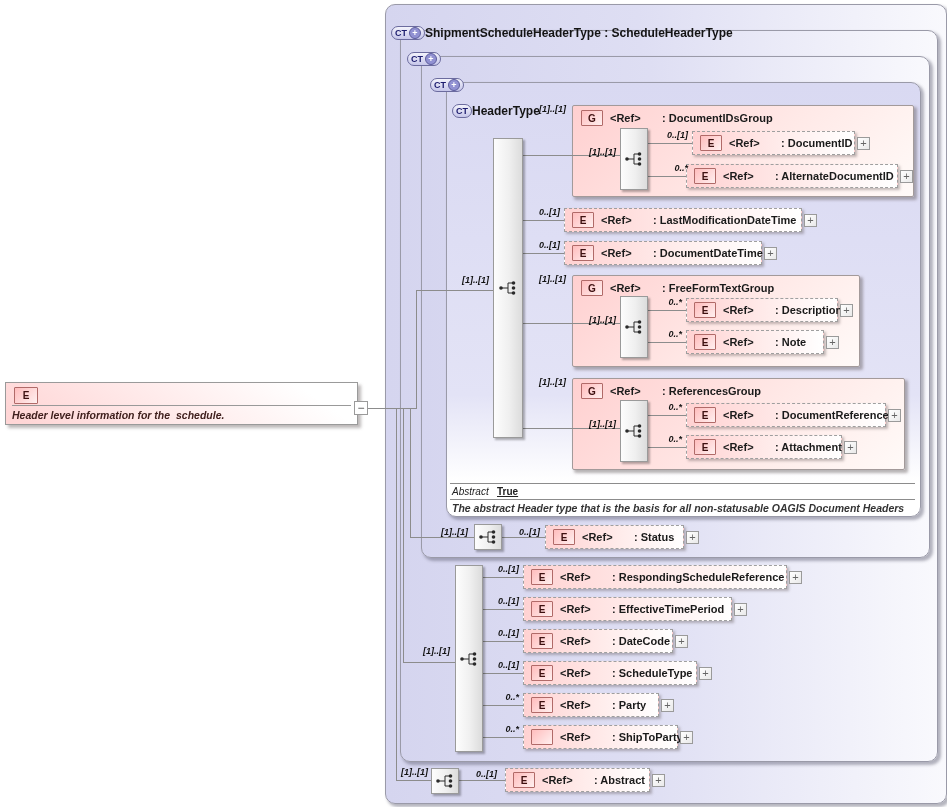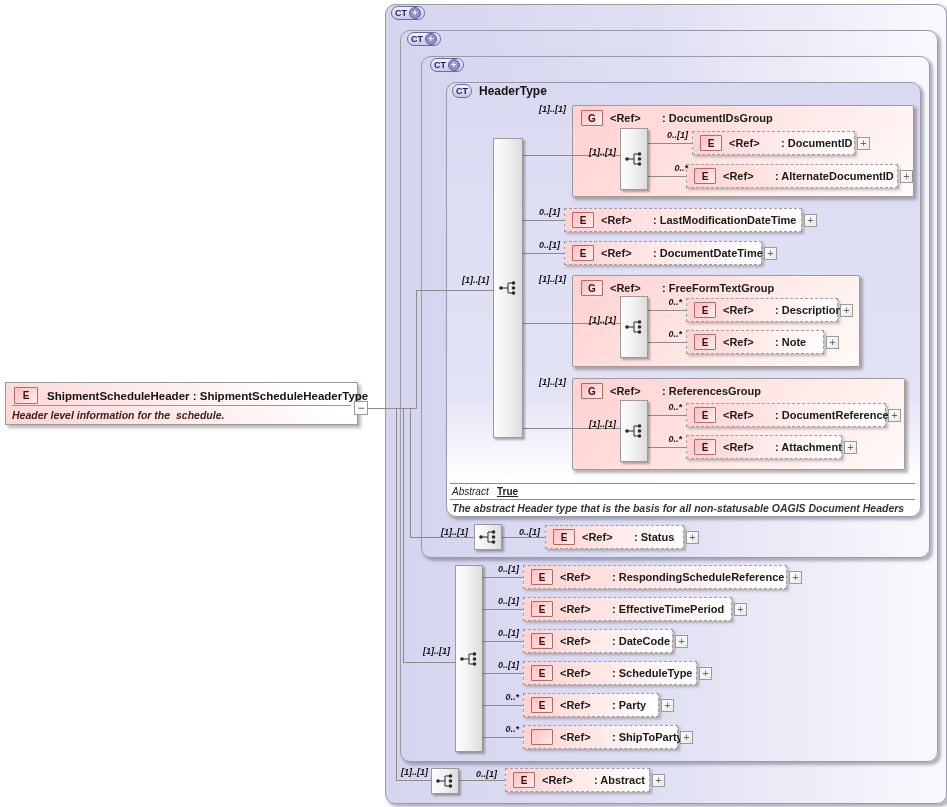"CT" .tbox-title { gap: 7px -> 0; margin-top: none -> 20px }
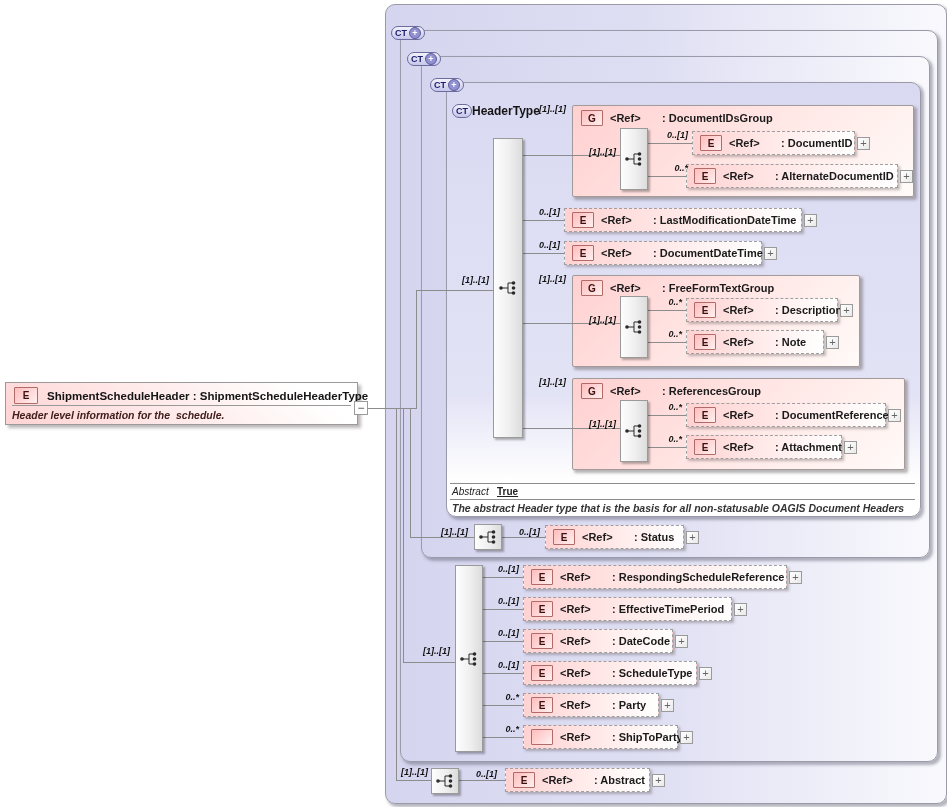"ShipmentScheduleHeaderType :" span { html: none -> <span>ShipmentScheduleHeaderType : ScheduleHeaderType</span> }
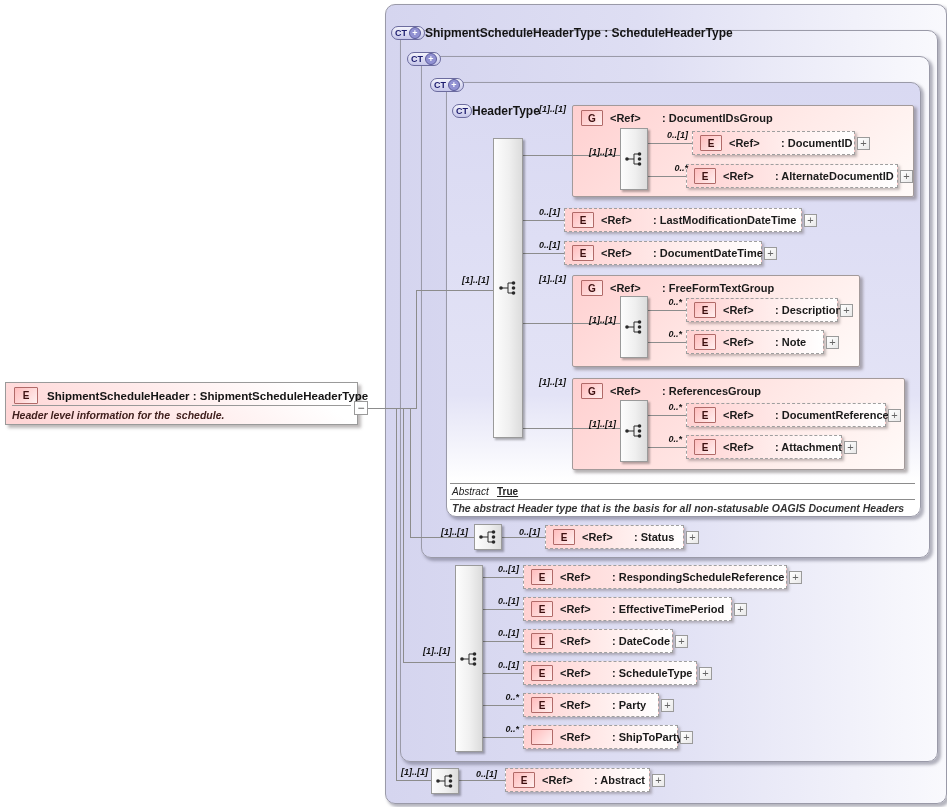"ShipmentScheduleHeader :" span.root-title { html: <span>ShipmentScheduleHeader : ShipmentScheduleHeaderType</span> -> none }
